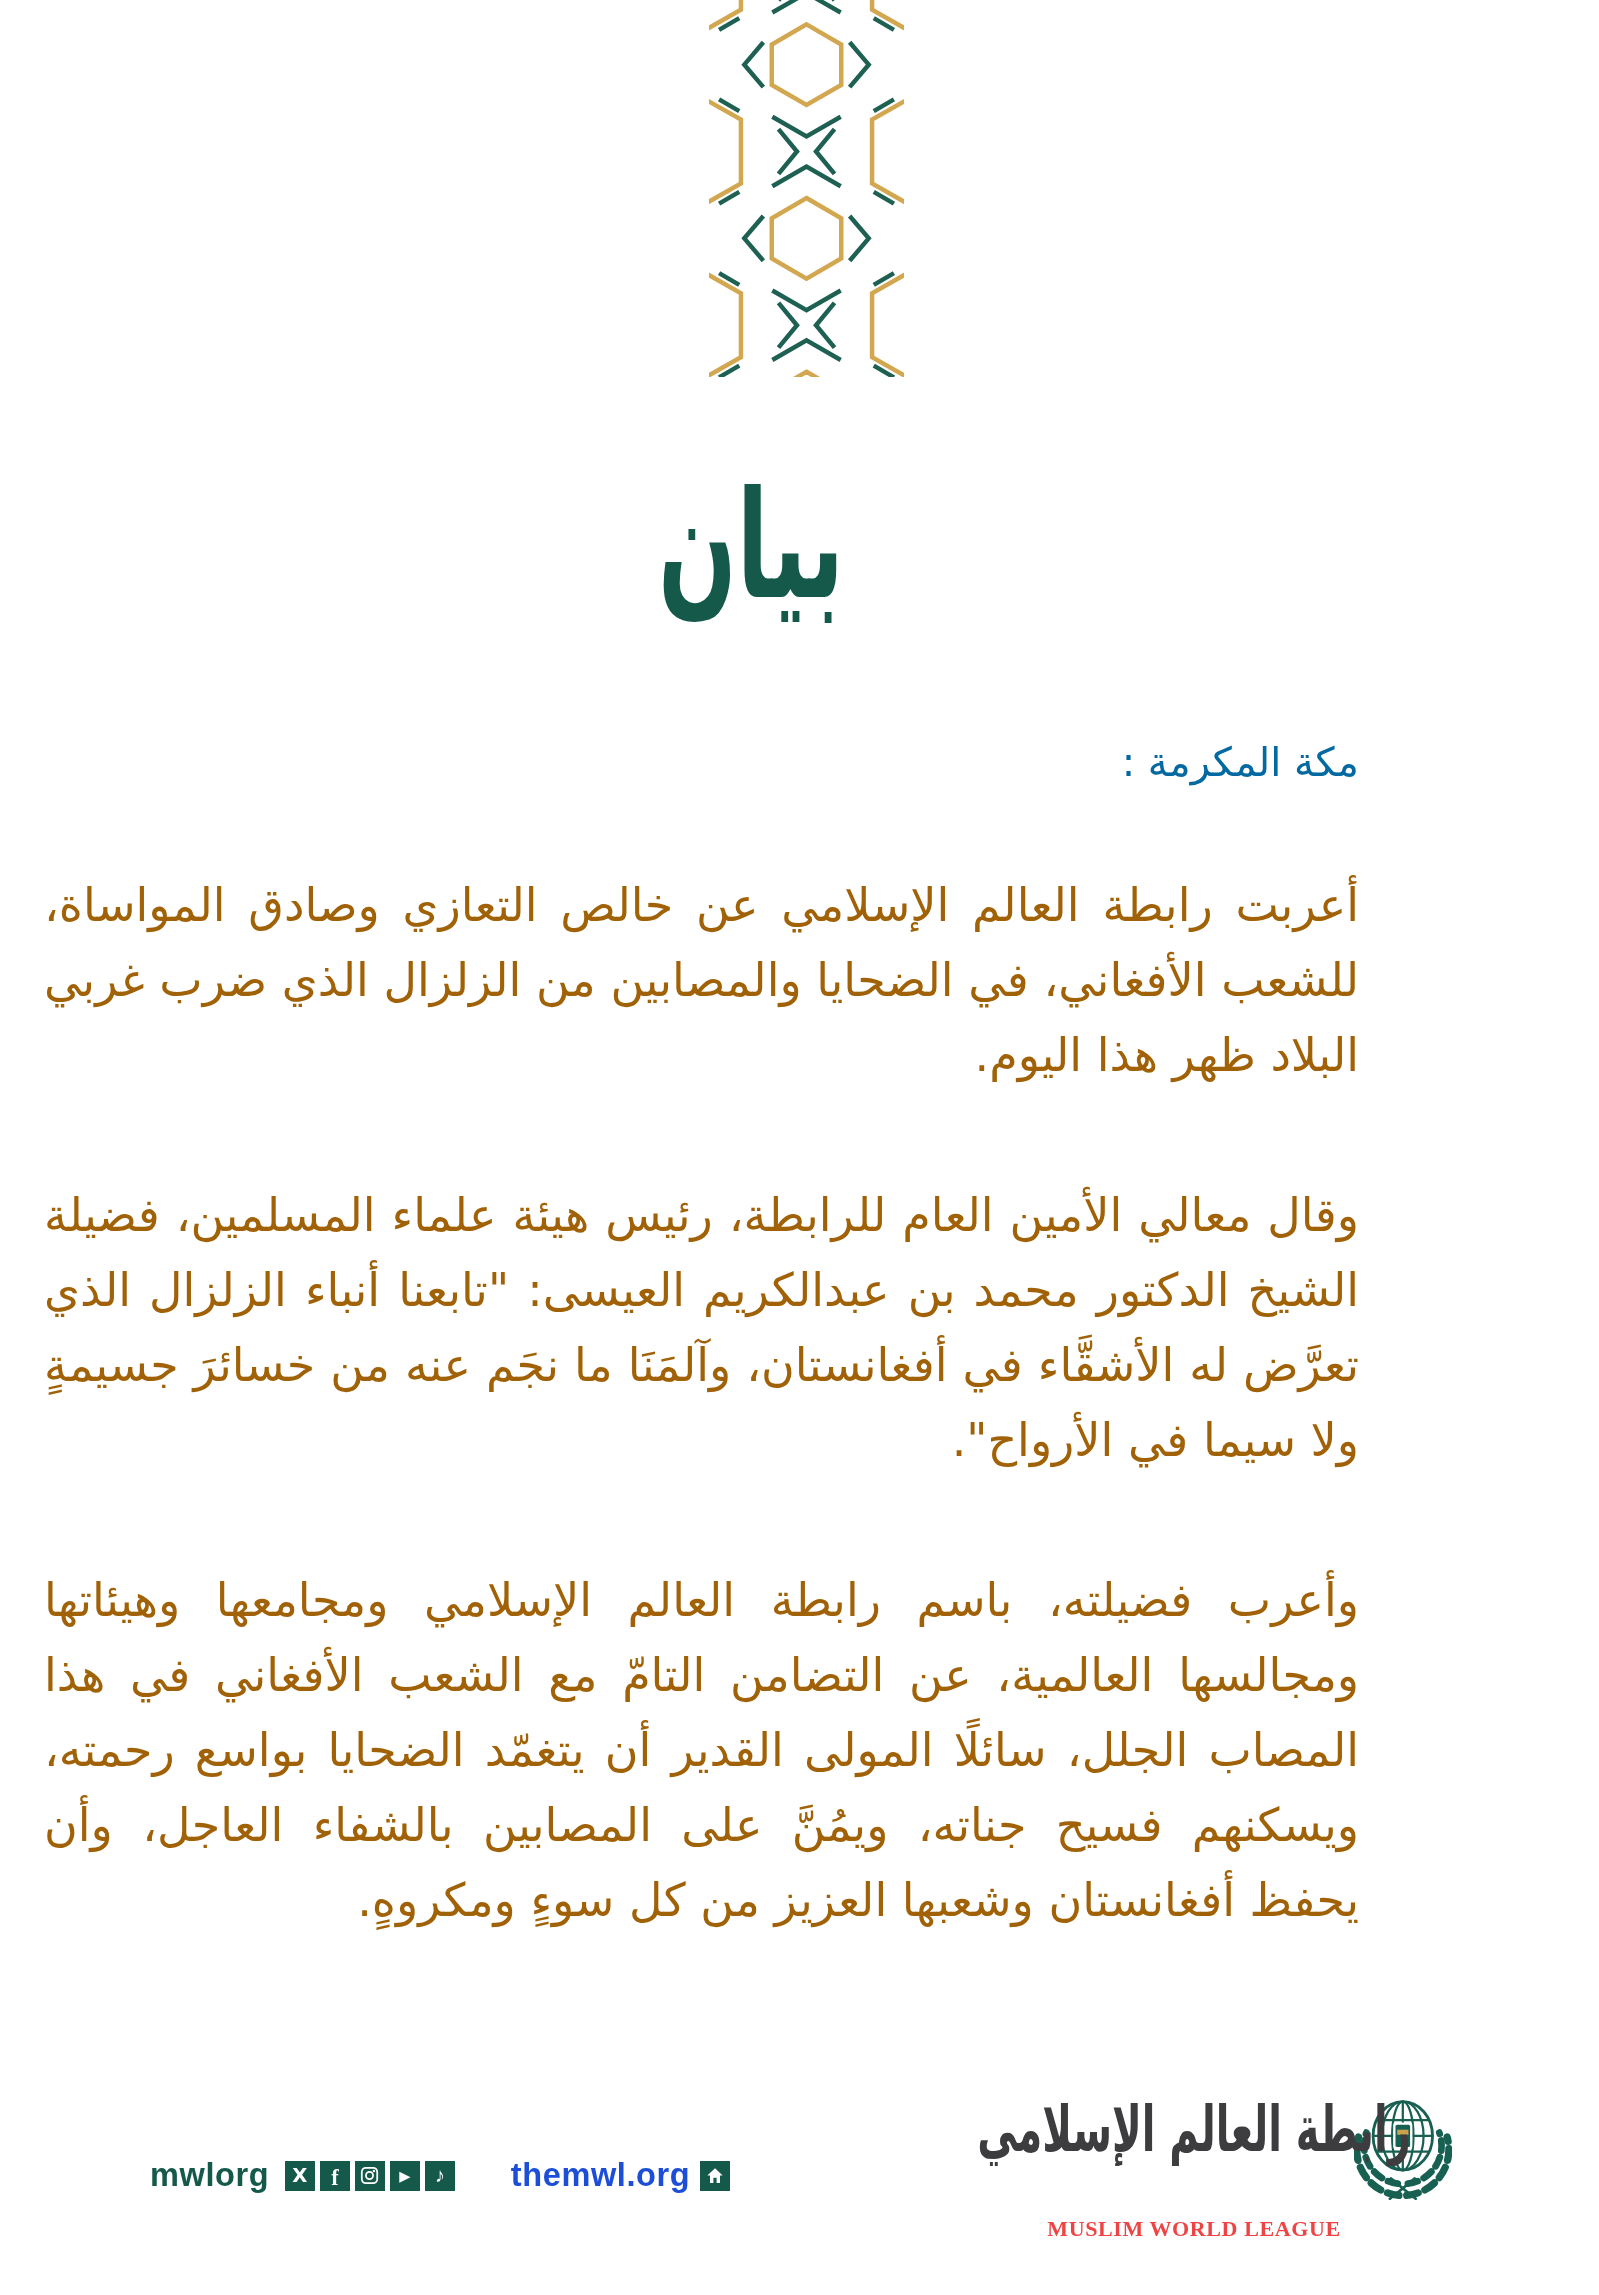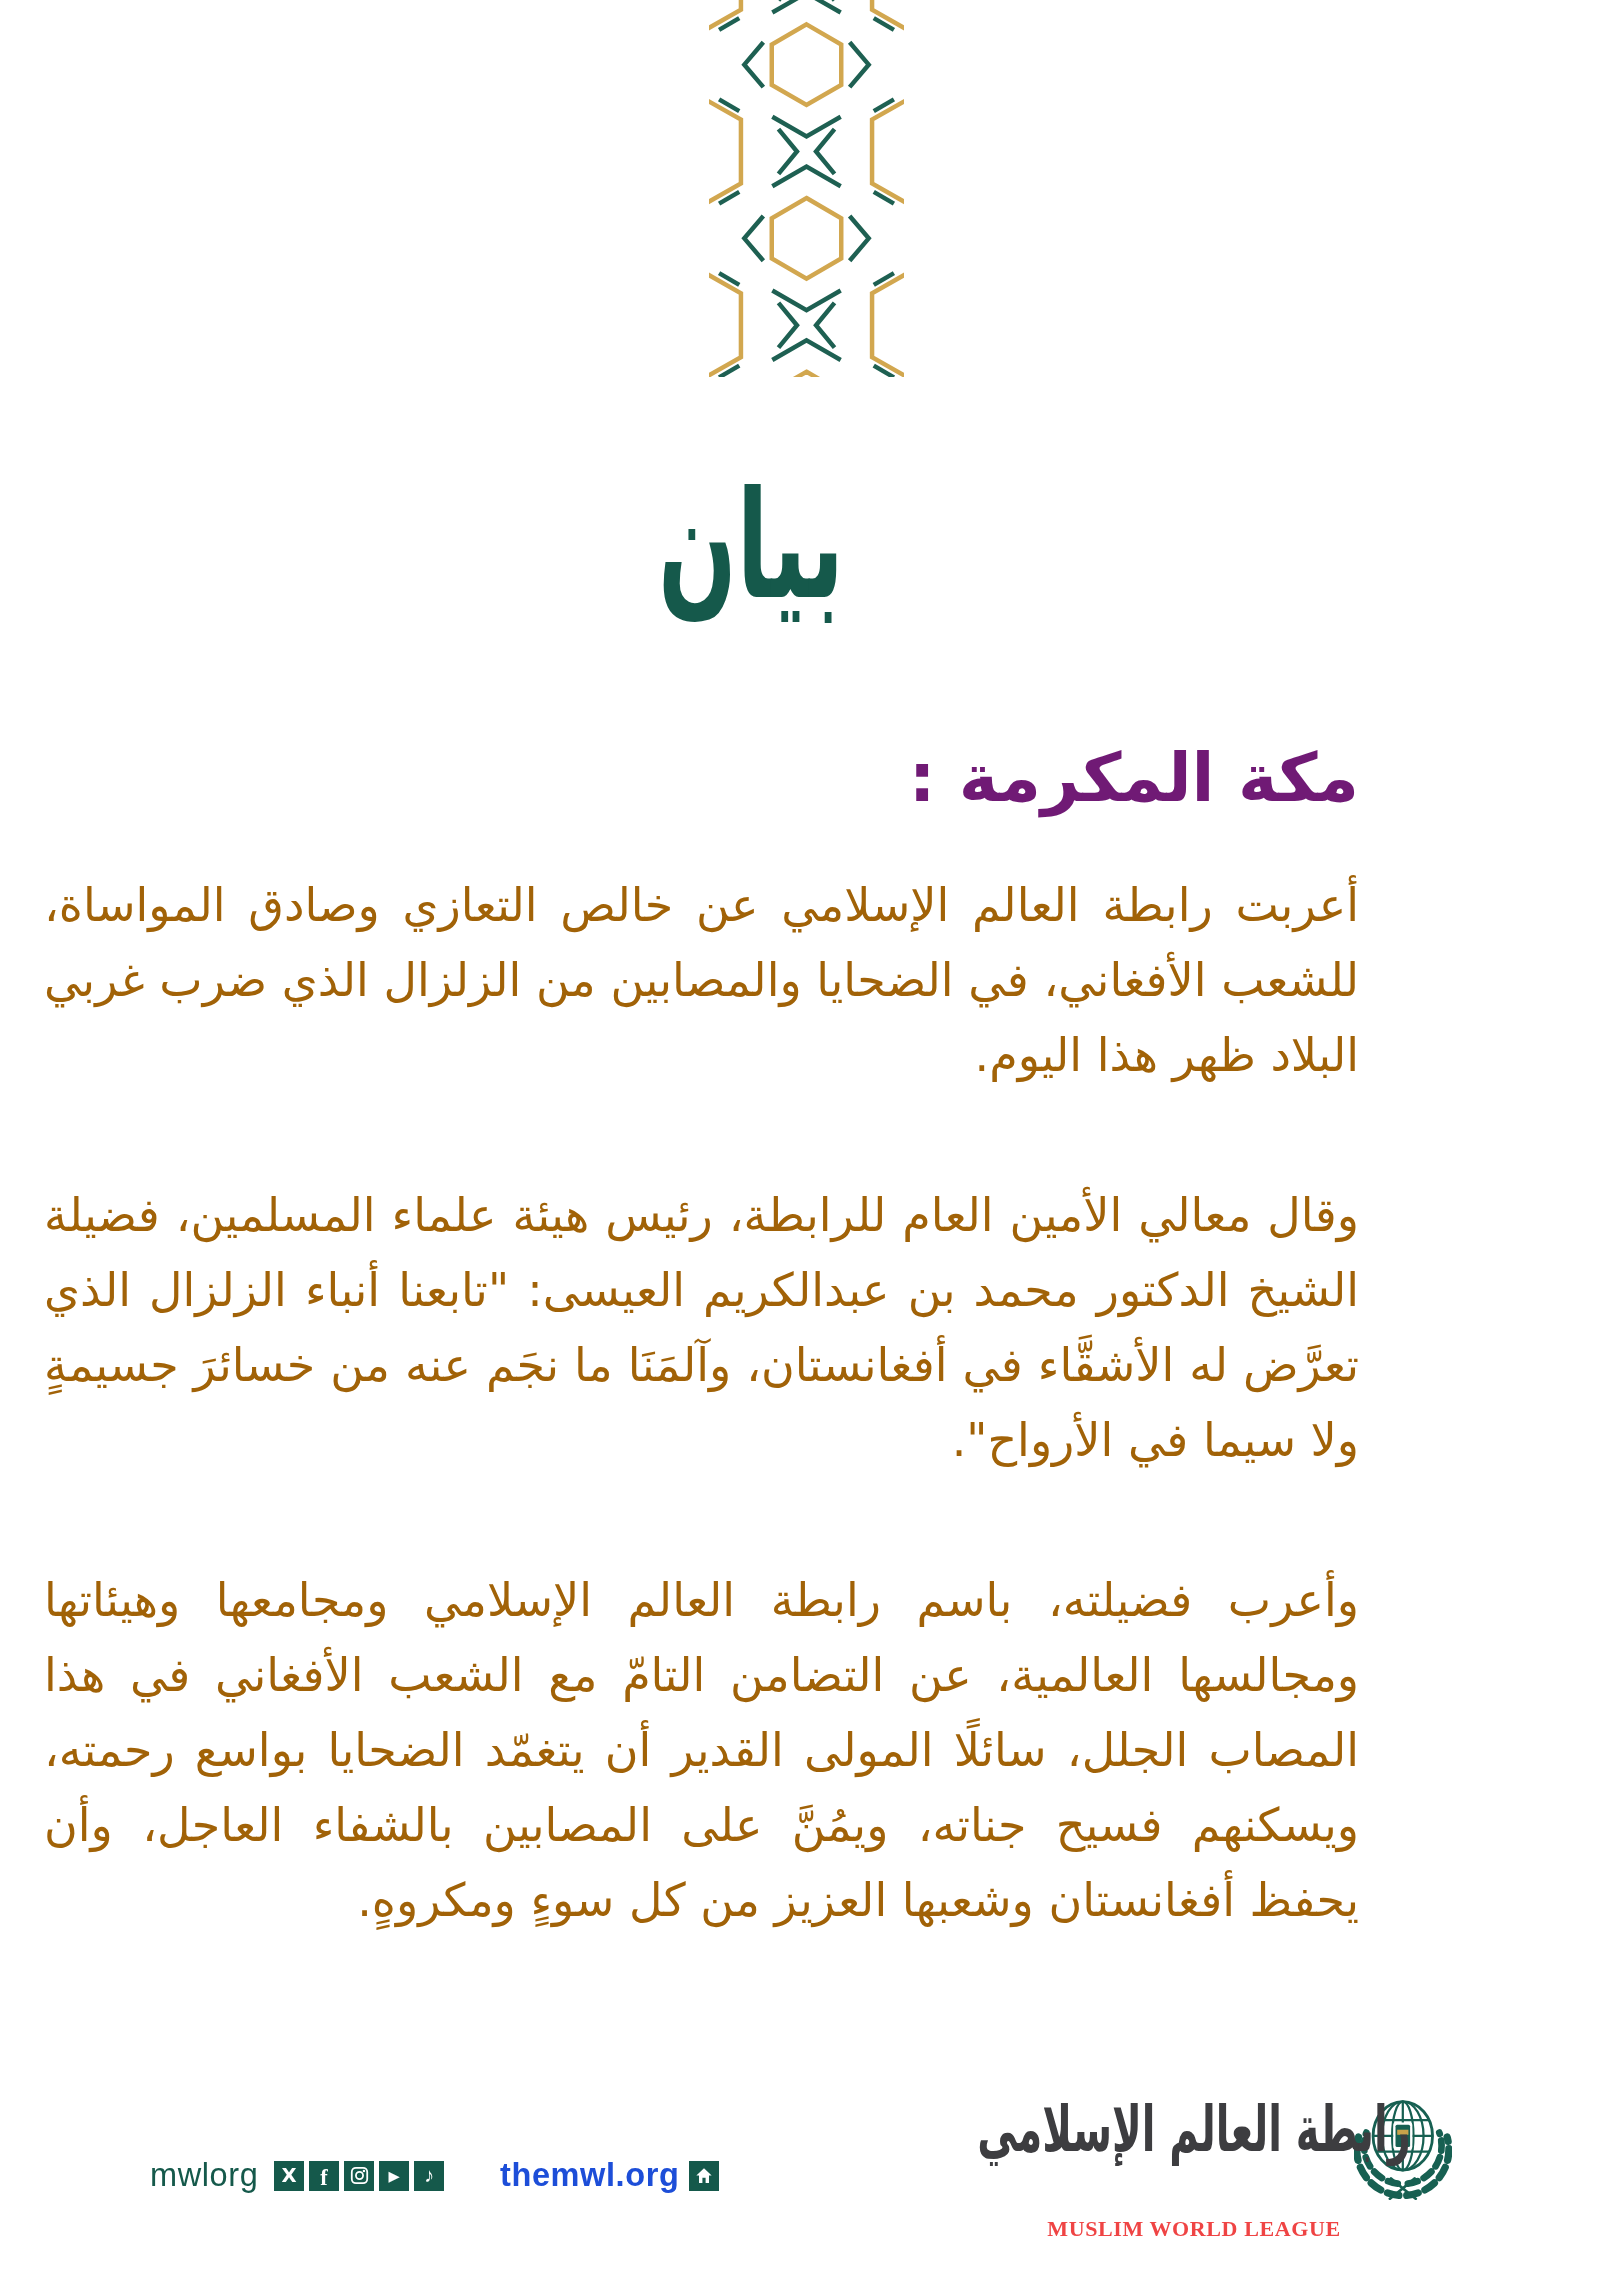"مكة المكرمة :" .location { color: #701a75 -> #0369a1; font-size: 67px -> 40px; font-weight: bold -> normal }
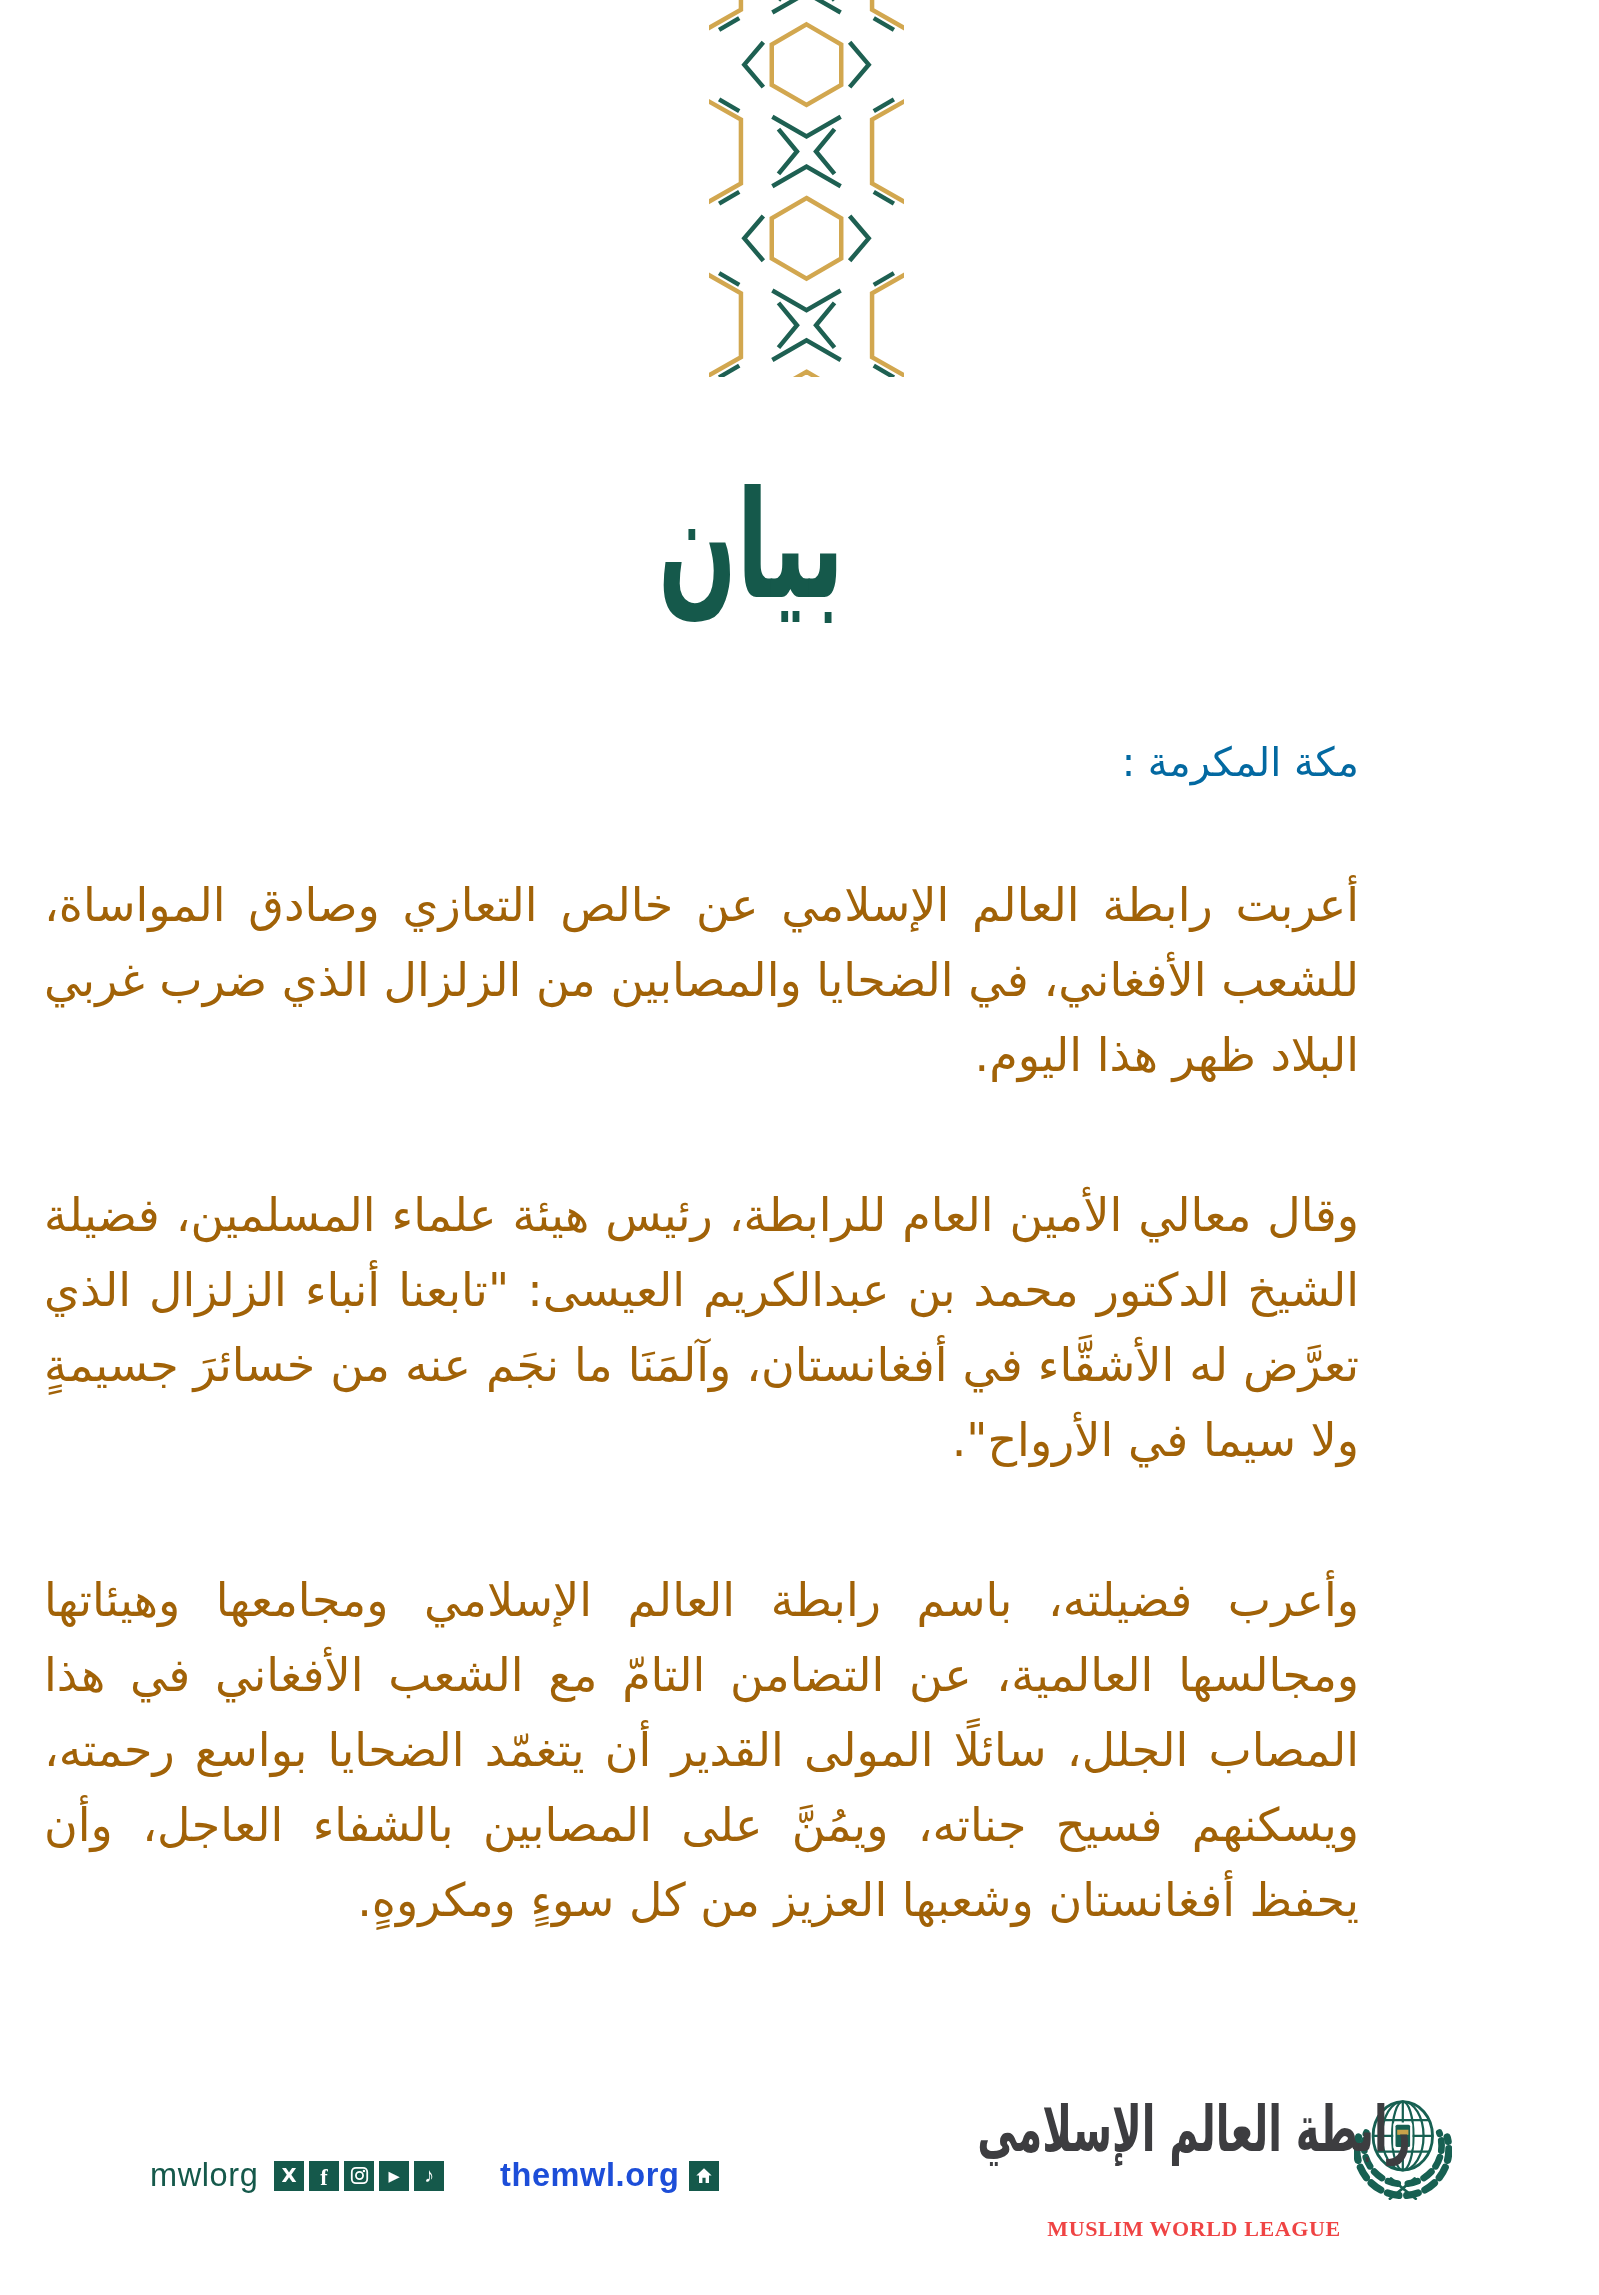"mwlorg" .handle { font-weight: normal -> bold }
